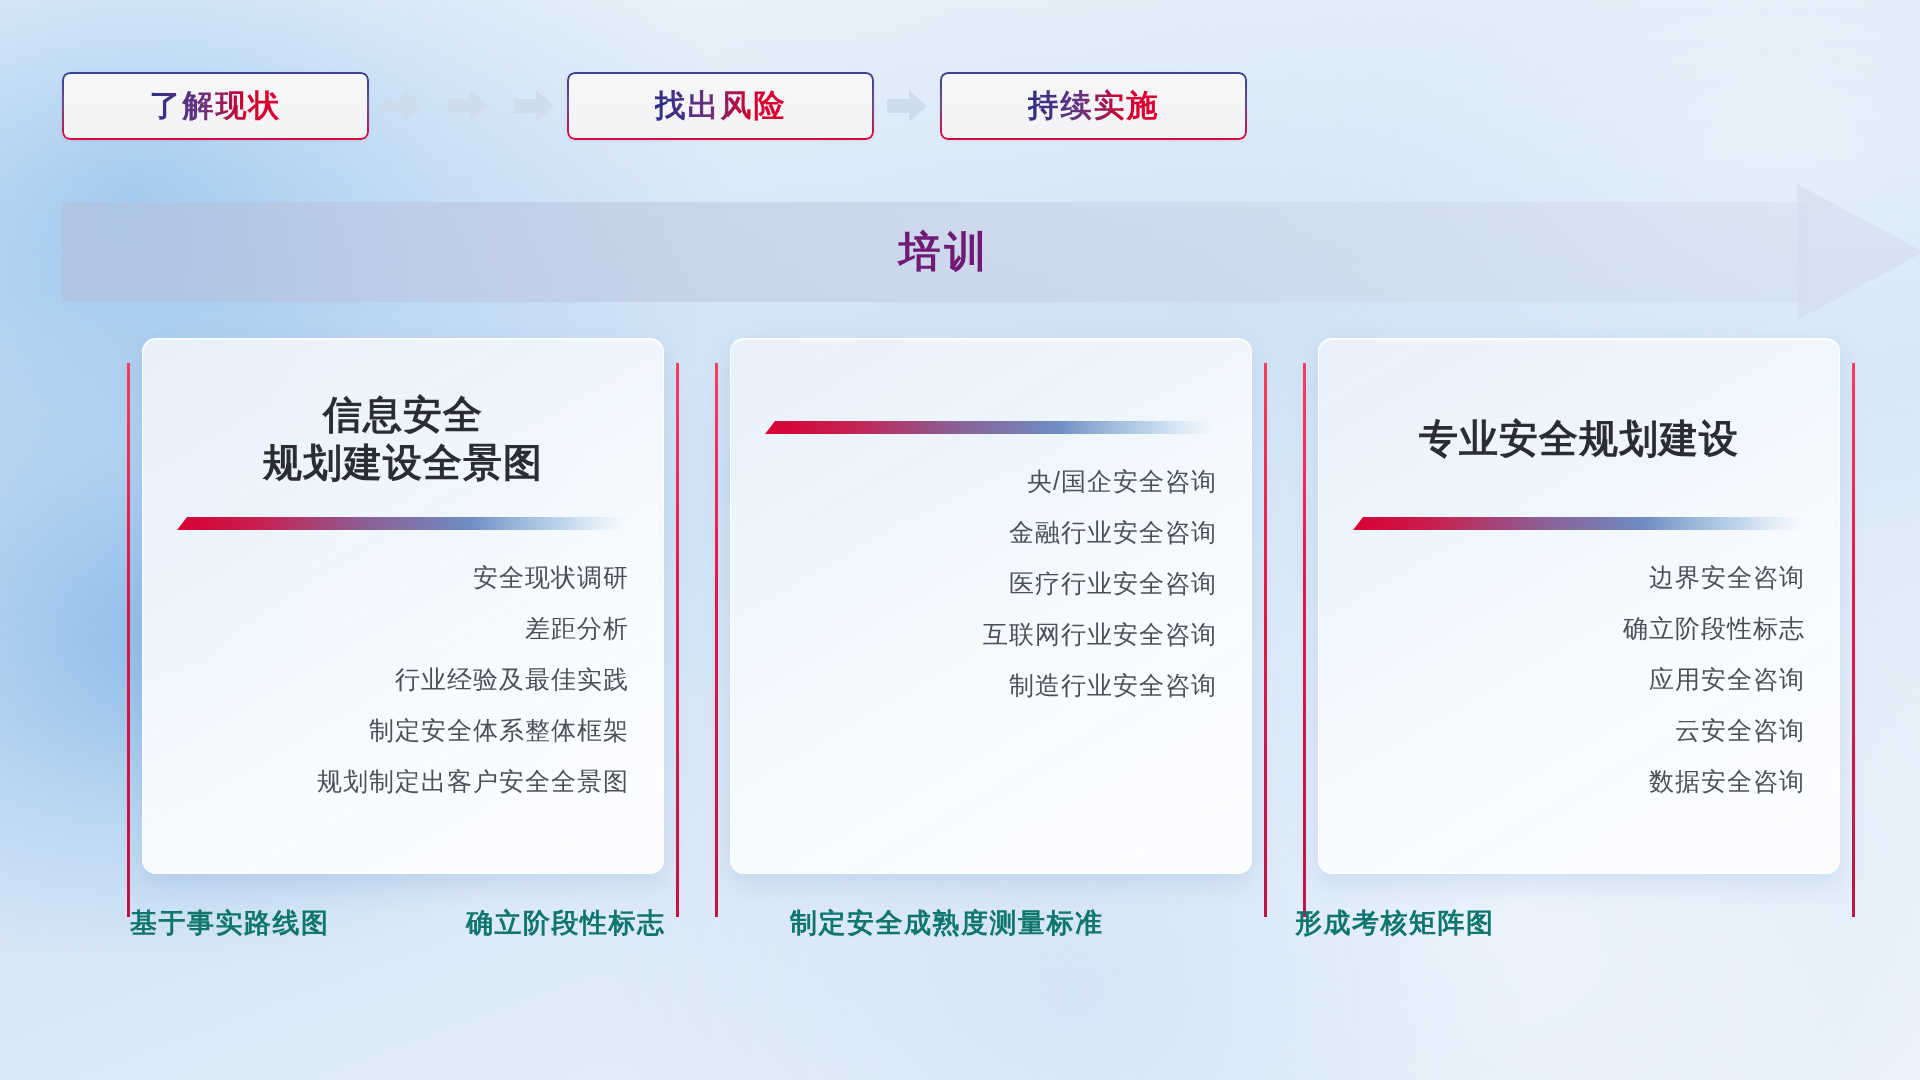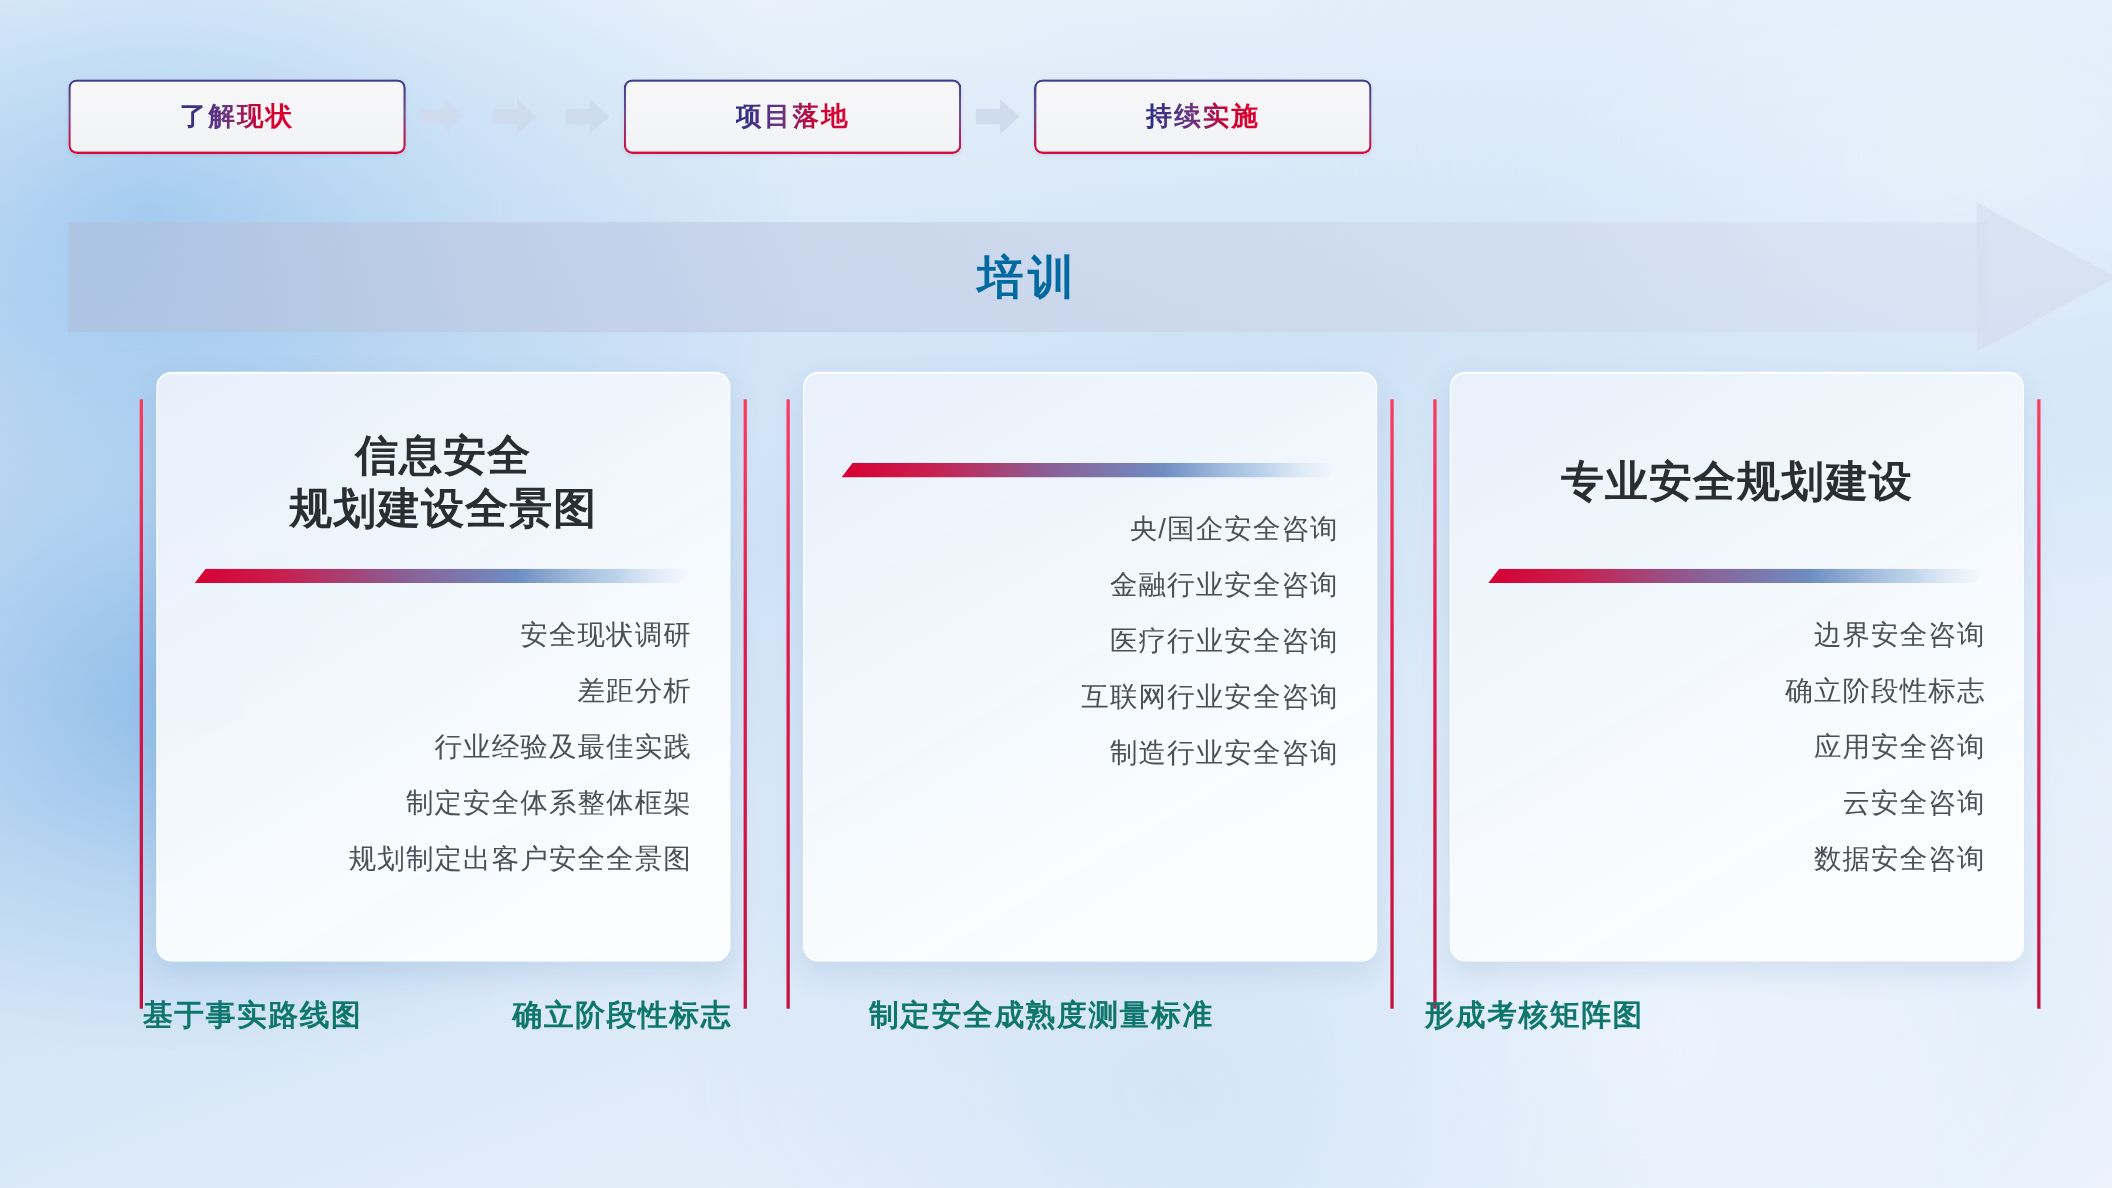"了解现状" .step-label { font-size: 24px -> 31px }
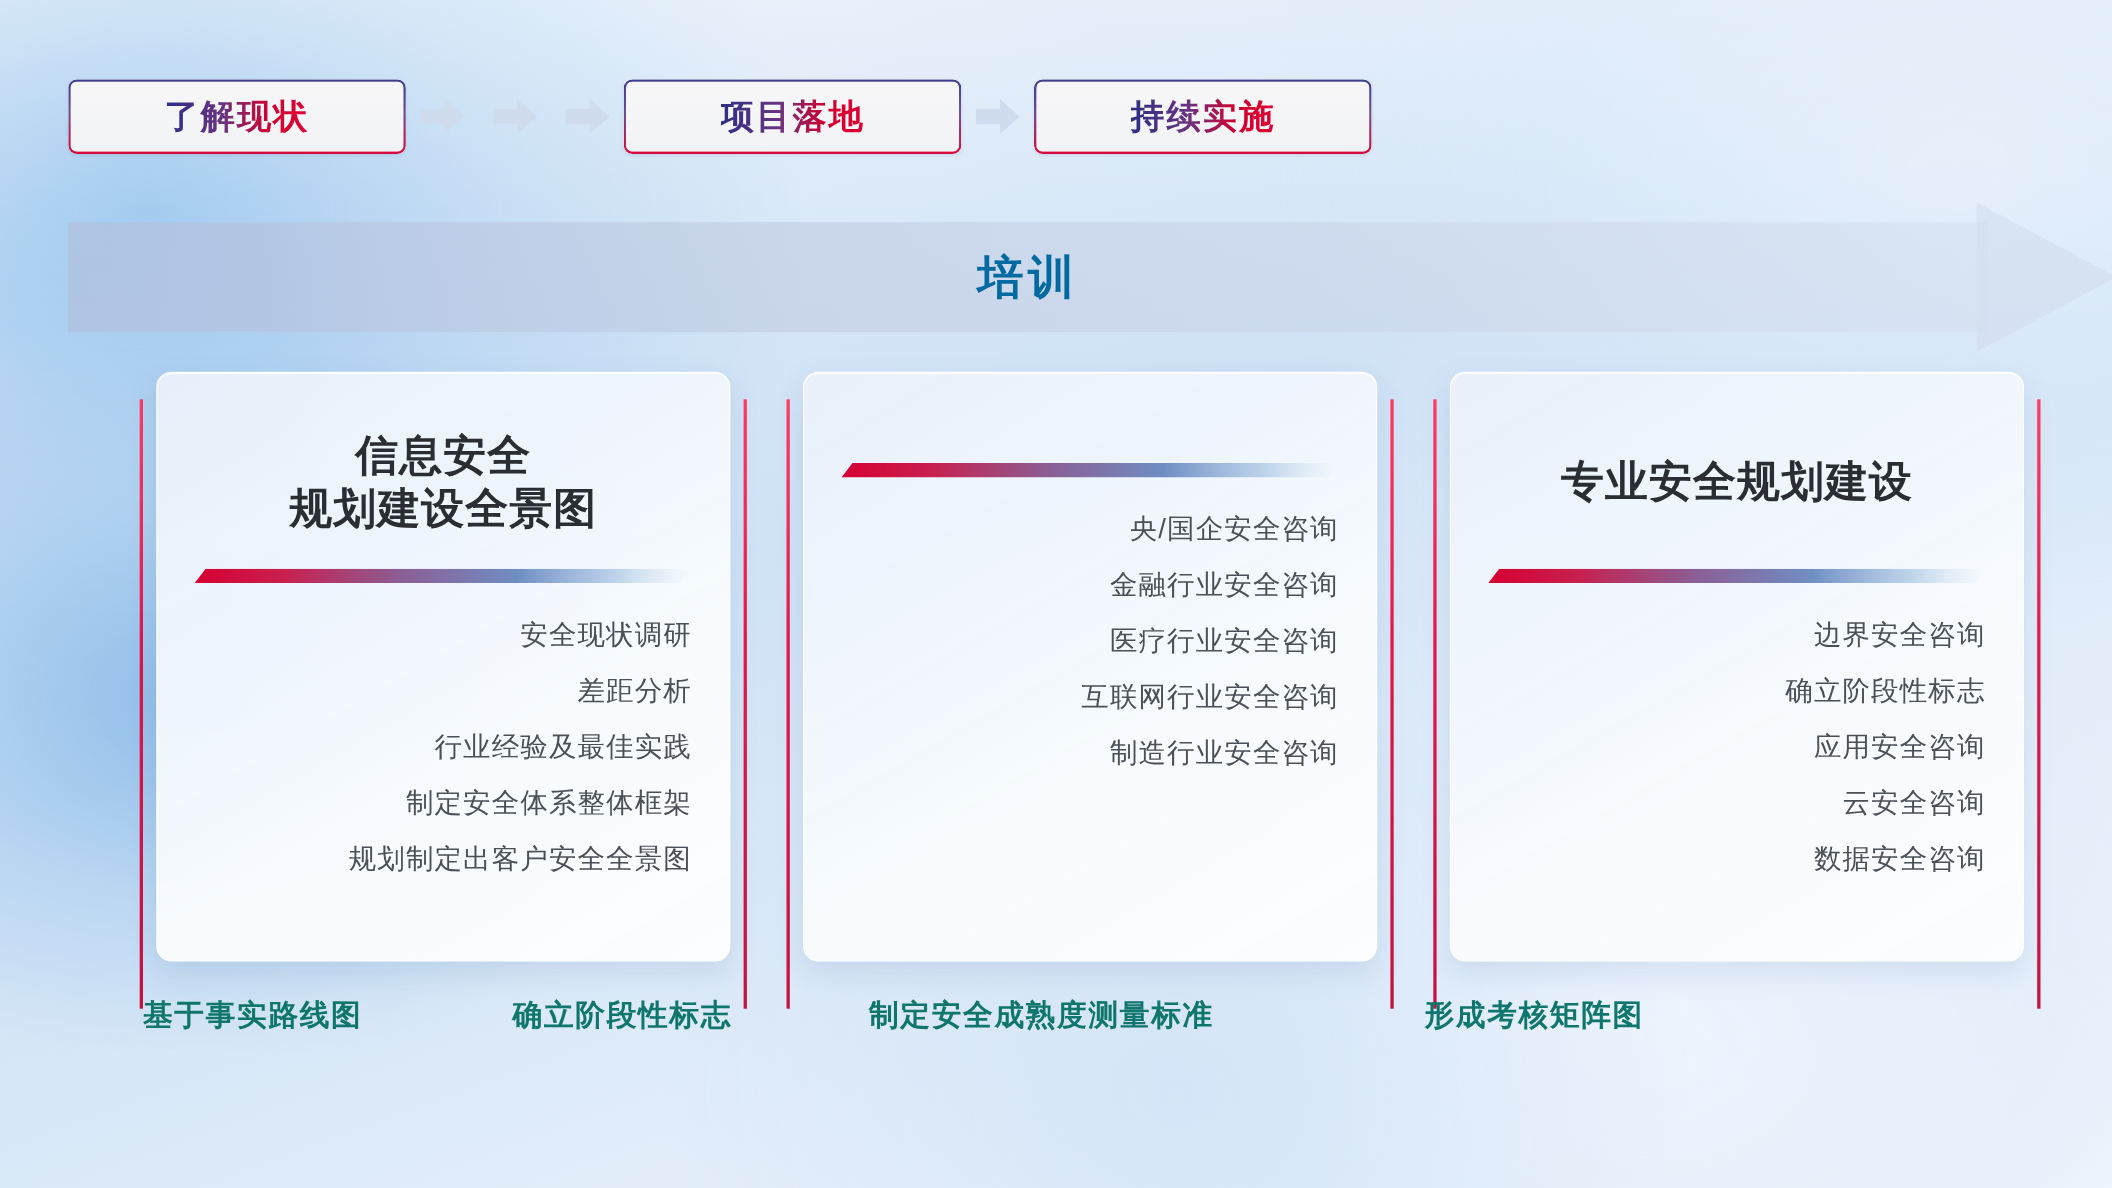"项目落地" span.step-label { text: 项目落地 -> 找出风险 }
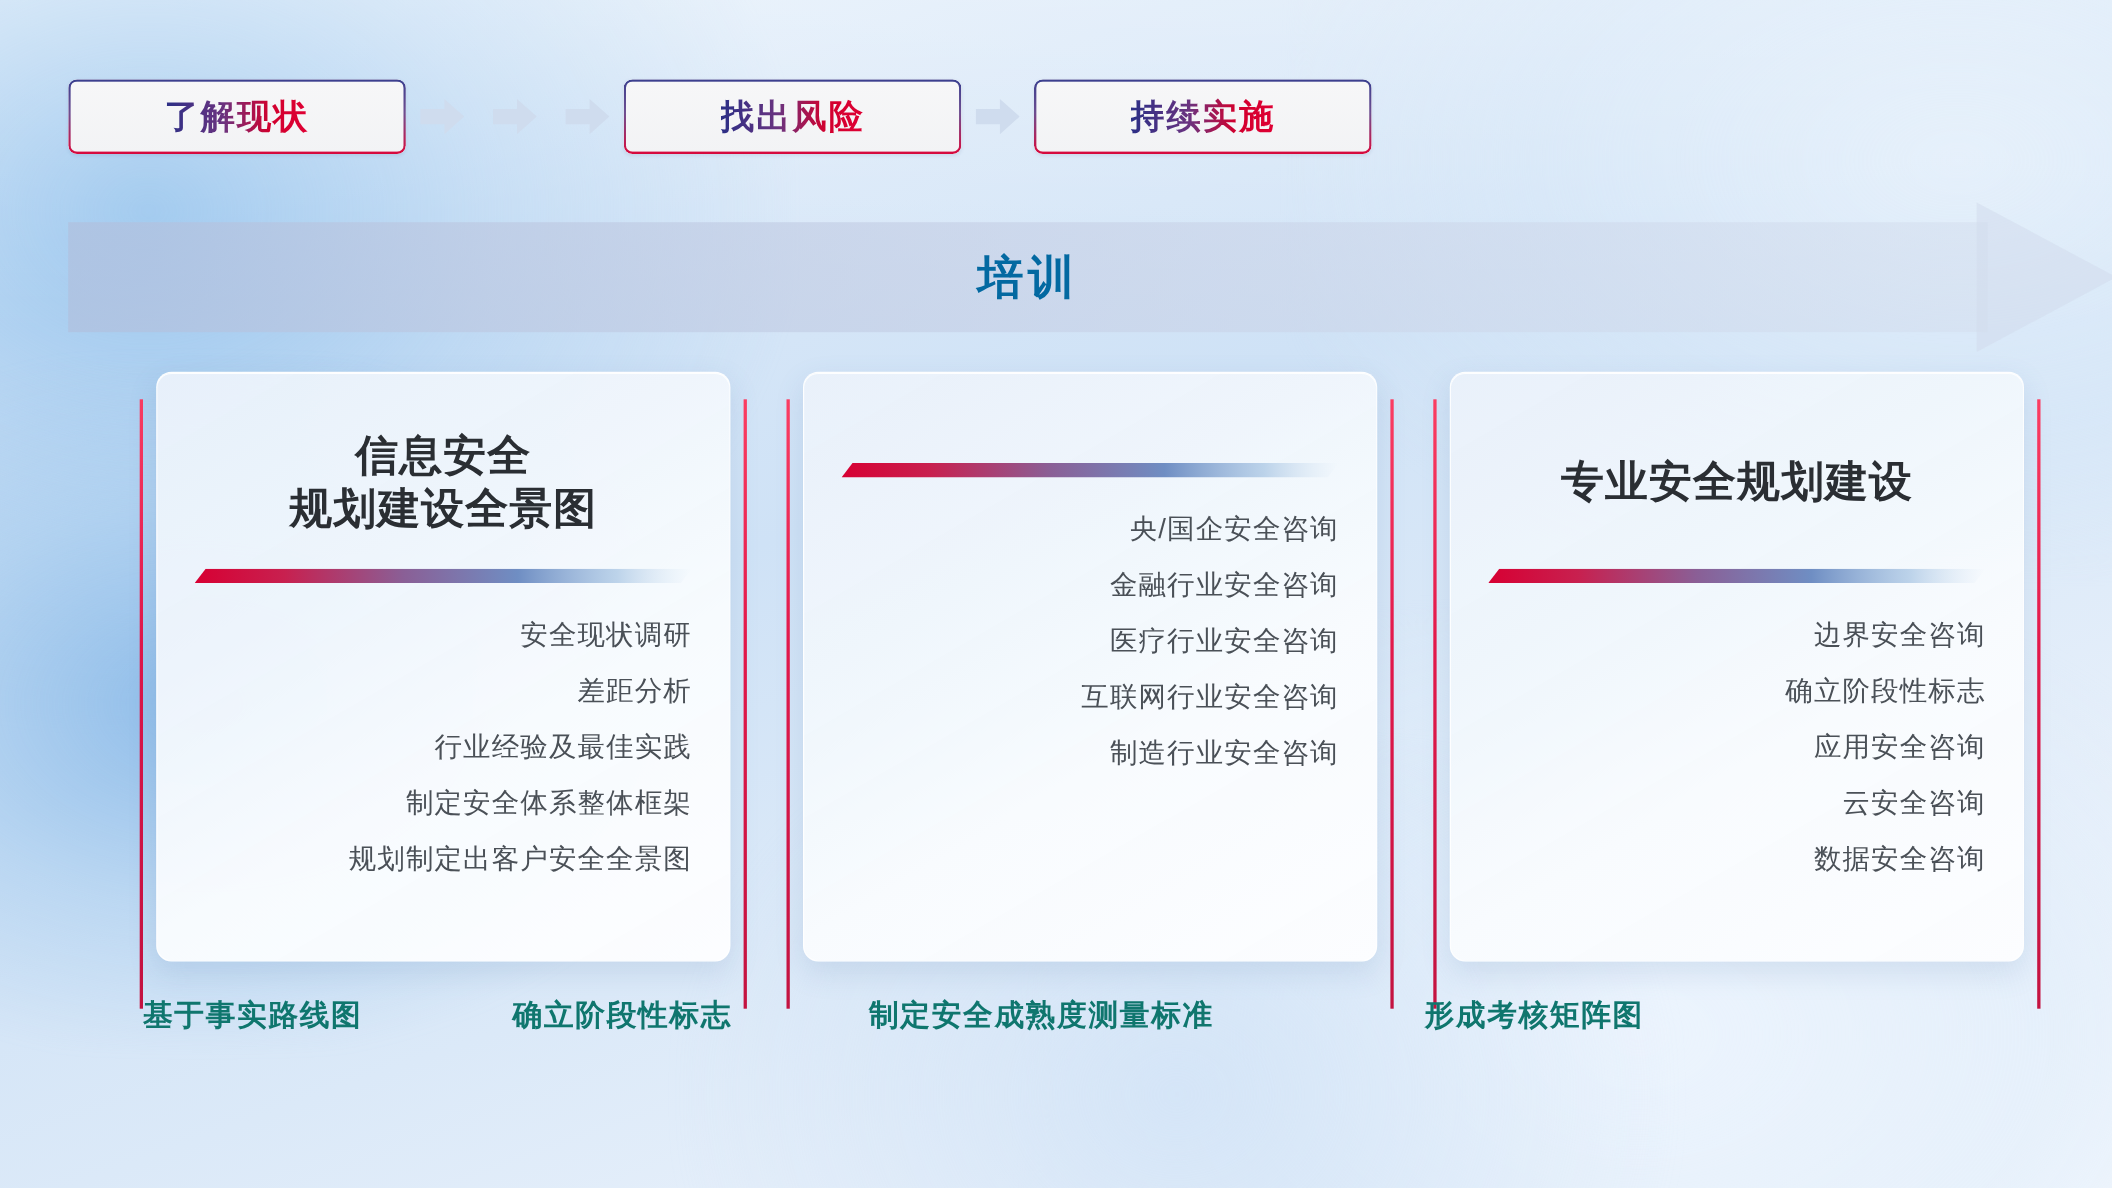"培训" .tb-text { color: #0369a1 -> #701a75; left: 0 -> 10px }
